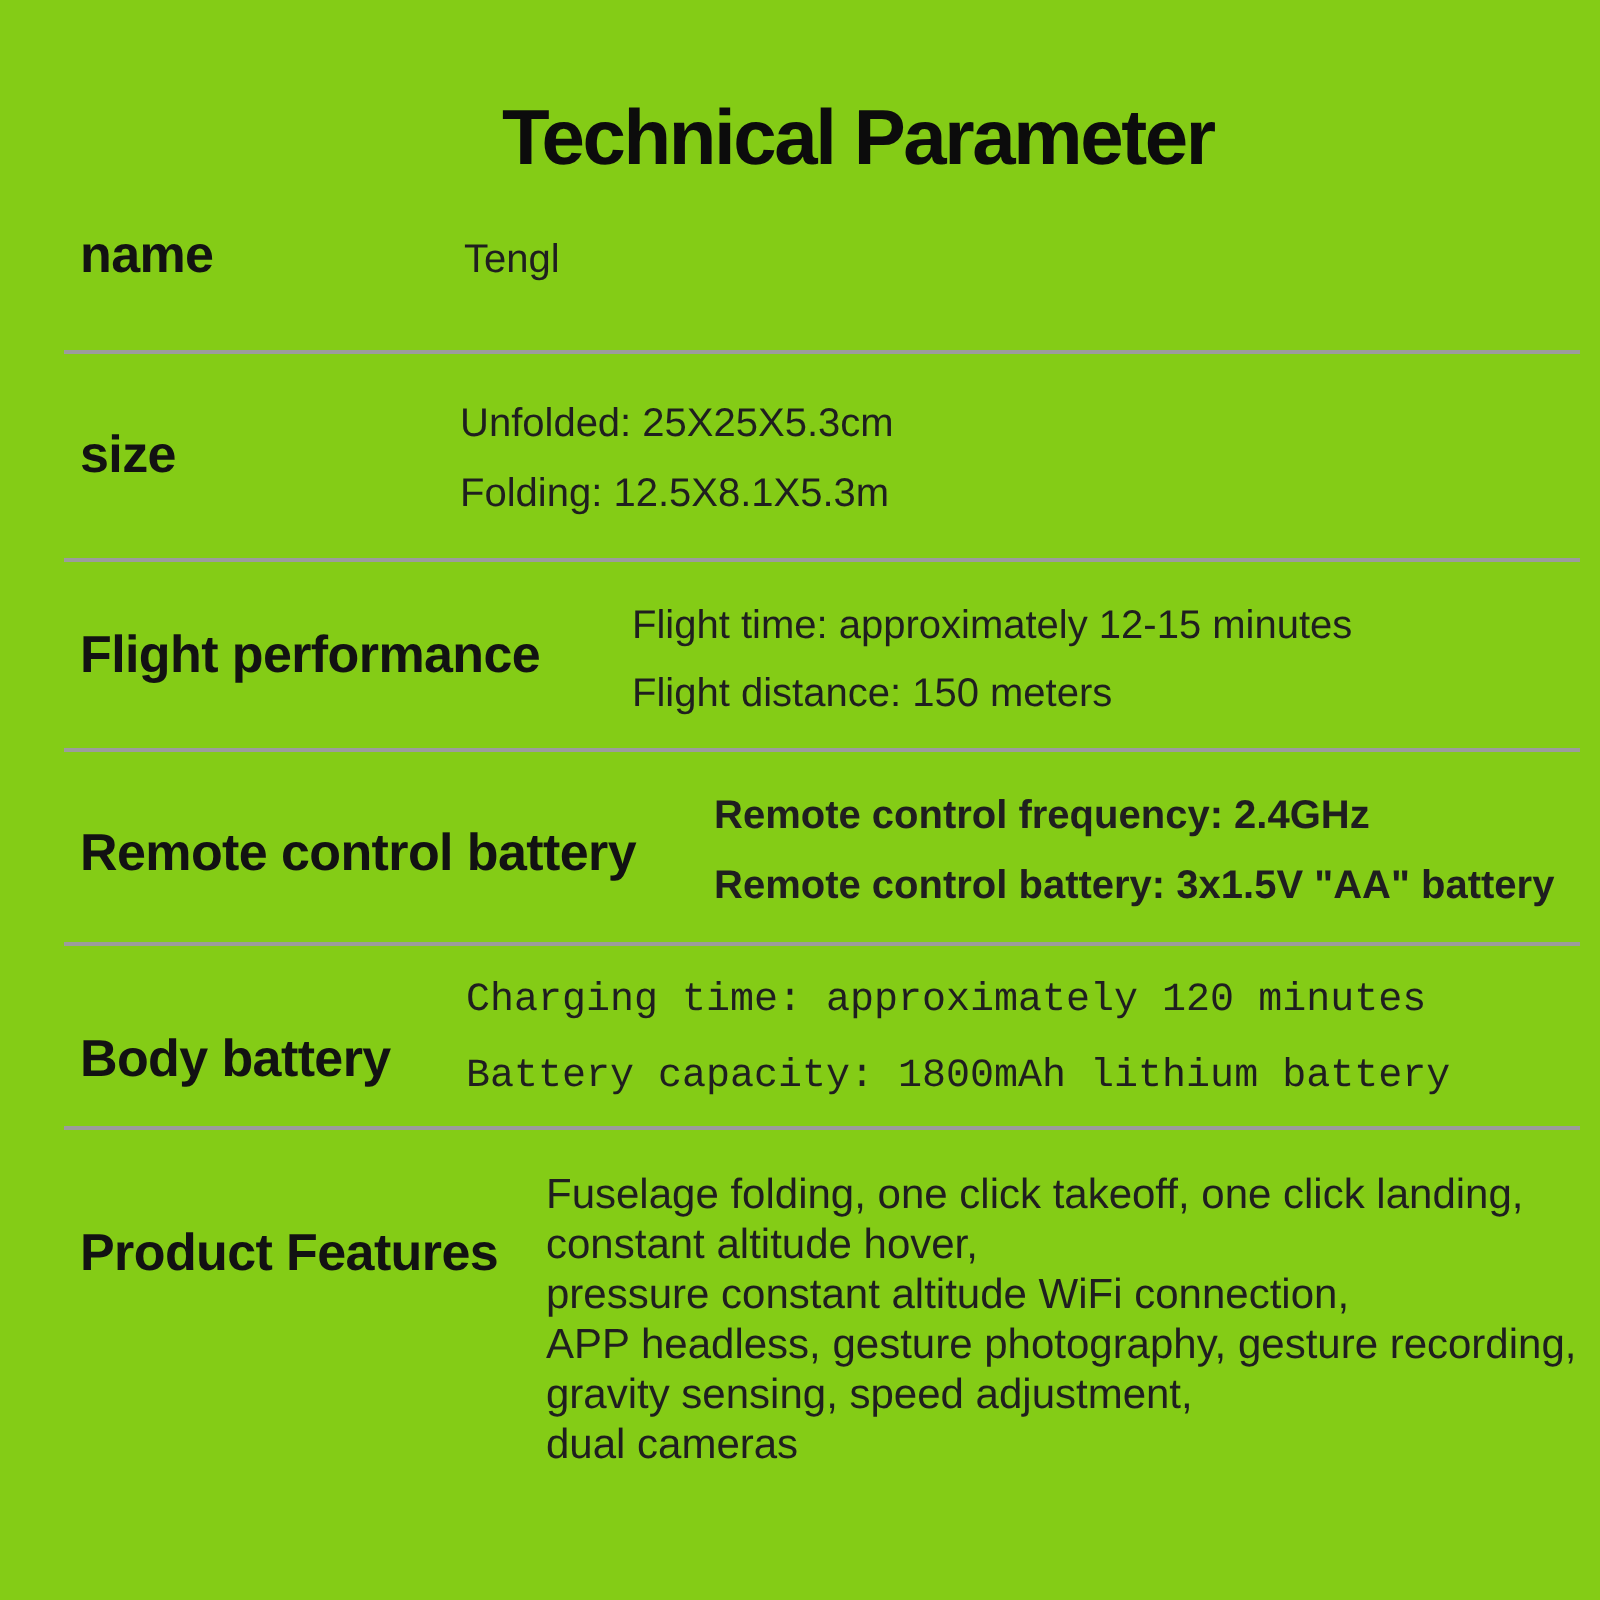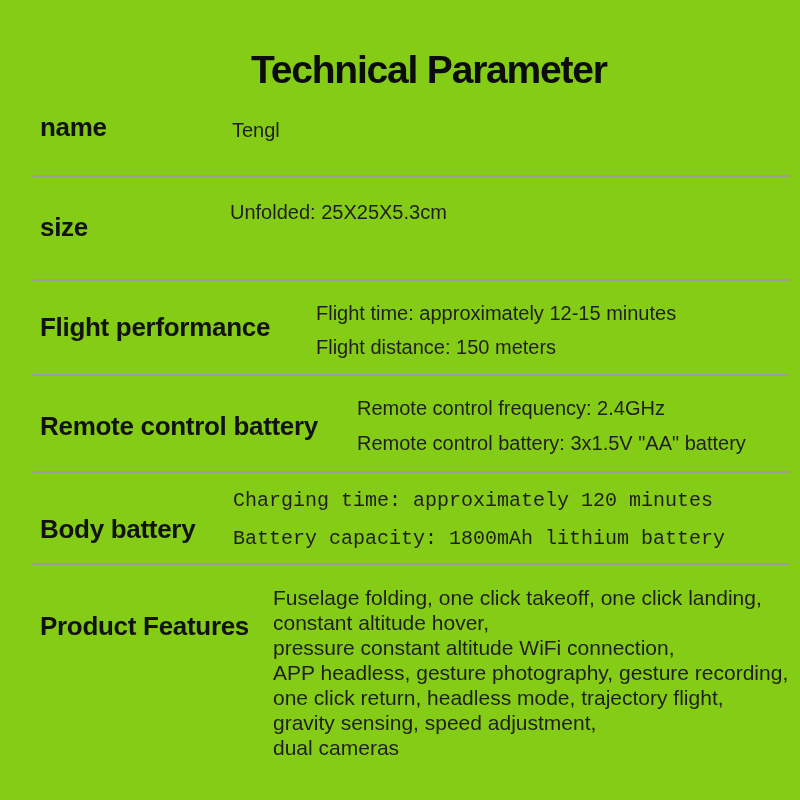"Folding: 12.5X8.1X5.3m" div { html: none -> <div>Folding: 12.5X8.1X5.3m</div> }
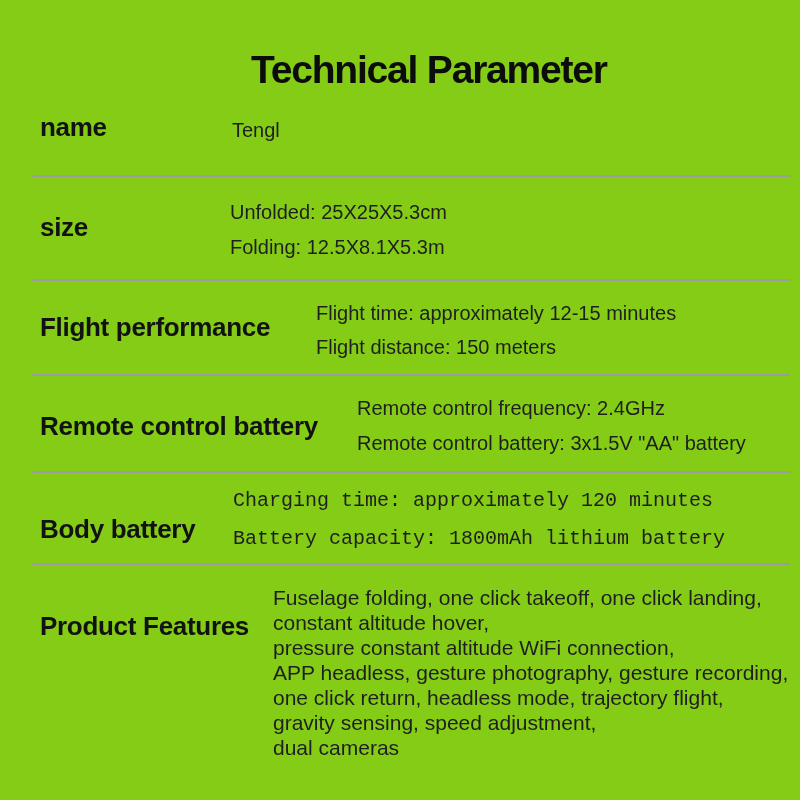"Remote control frequency: 2.4GHz" .value-remote { font-weight: none -> bold }
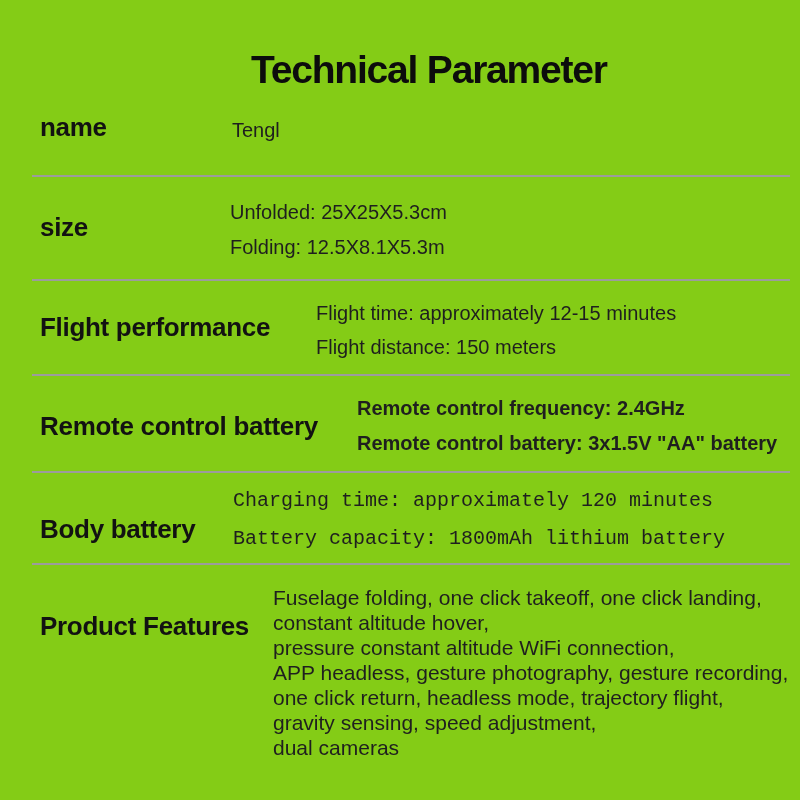"one click return, headless mode," div { html: <div>one click return, headless mode, trajectory flight,</div> -> none }
